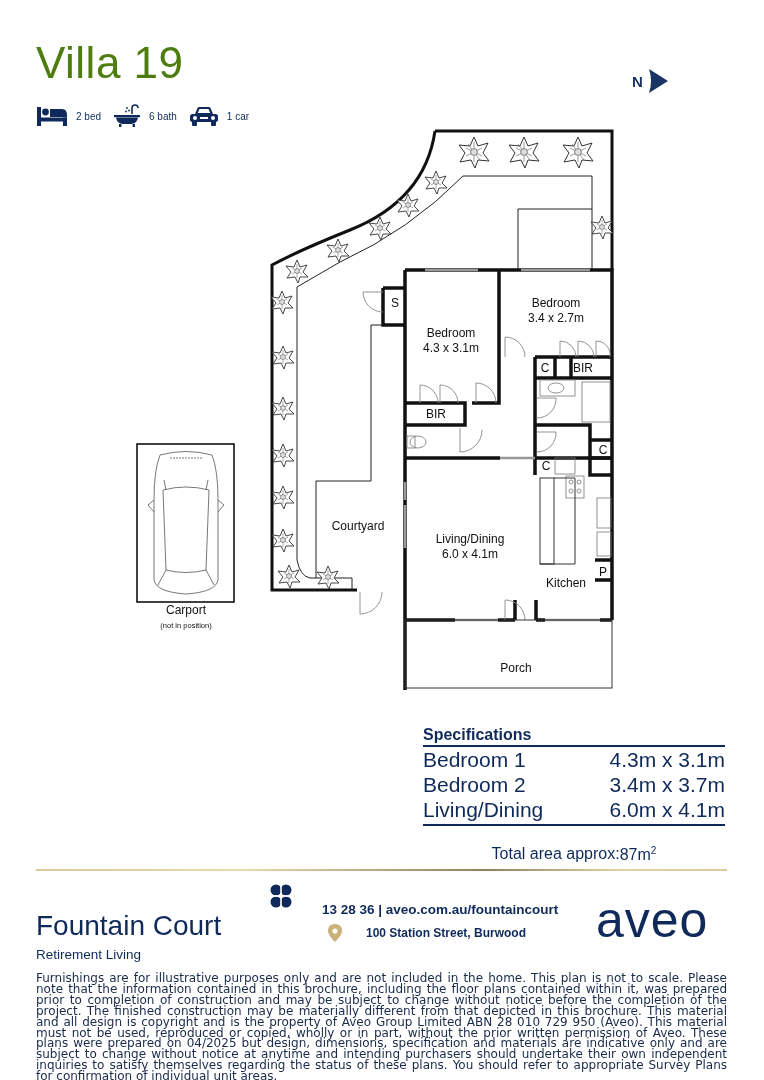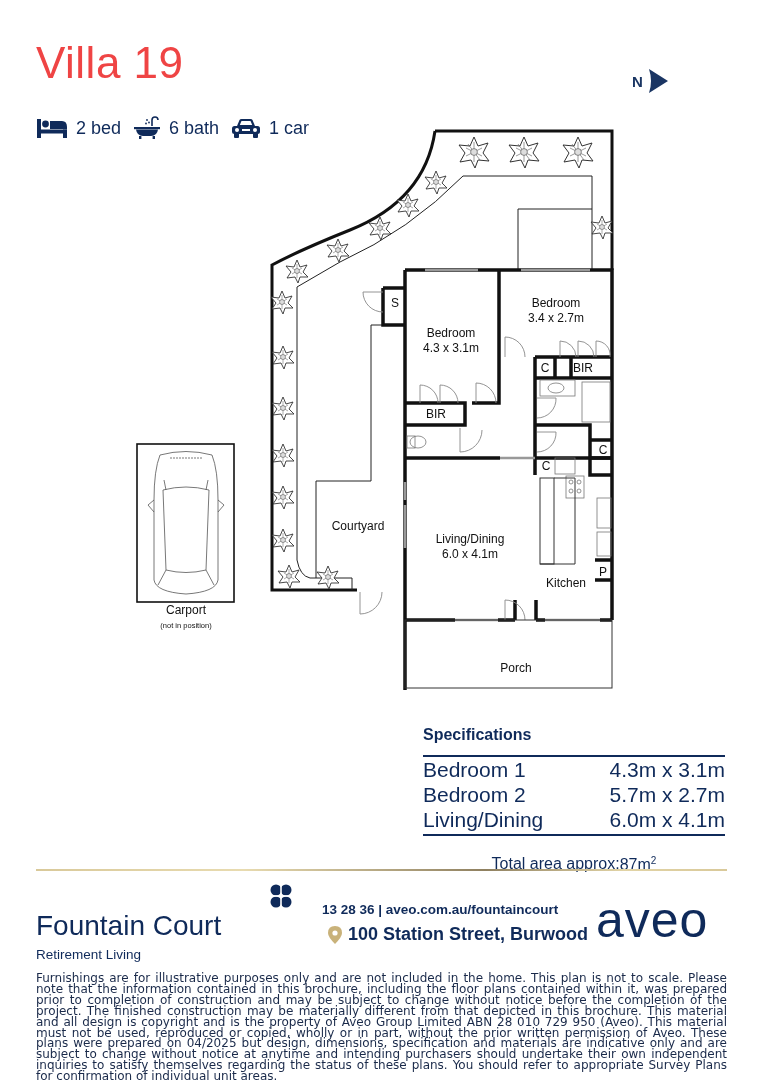"Villa 19" .title { color: #ef4444 -> #4d7c0f }
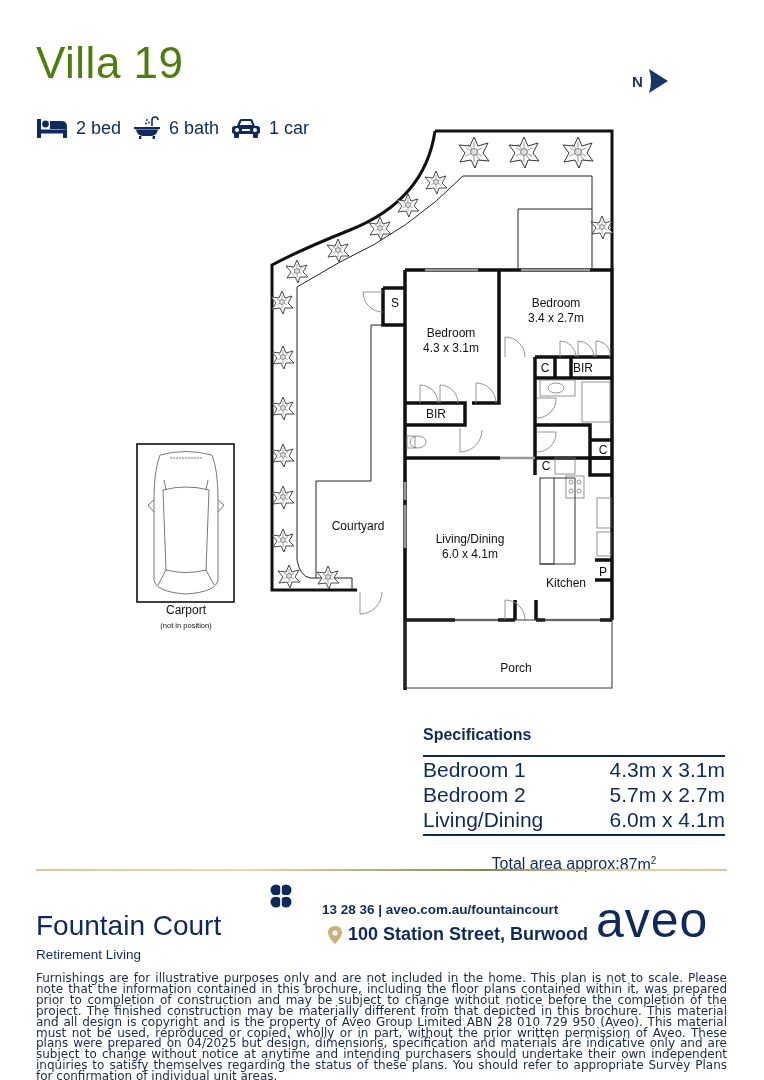"2 bed" .features { font-size: 18px -> 10px; top: 116px -> 104px }
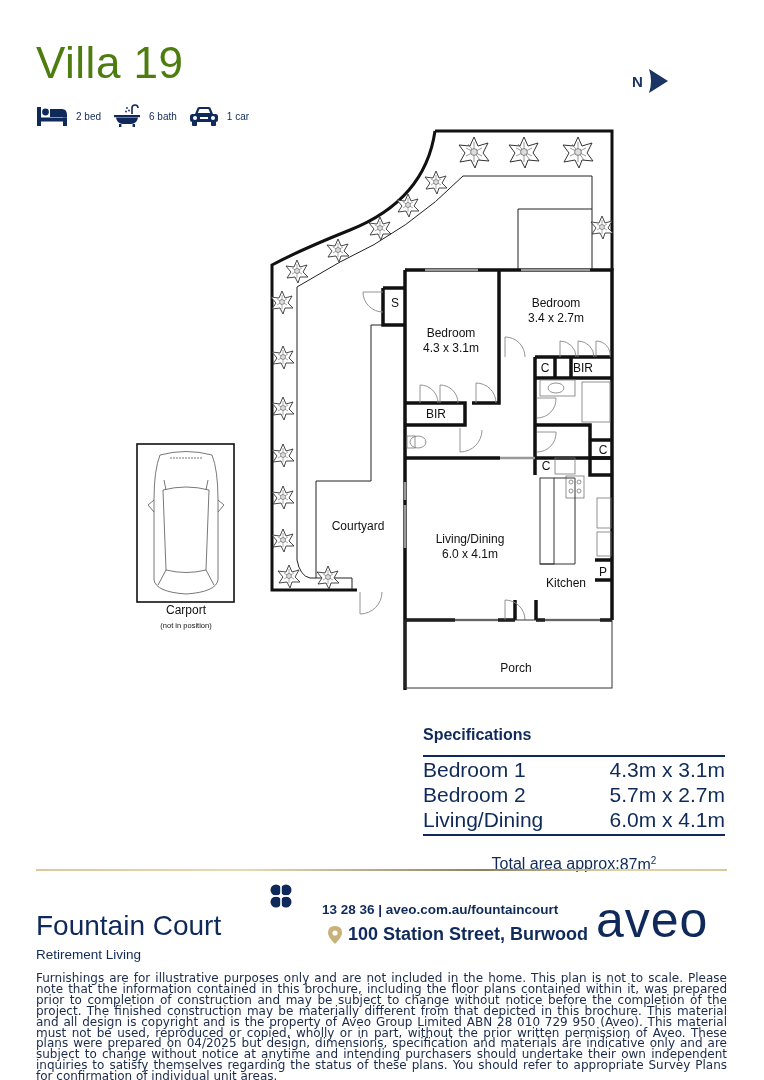"Specifications" .specs-title { padding-bottom: 11px -> 1px }
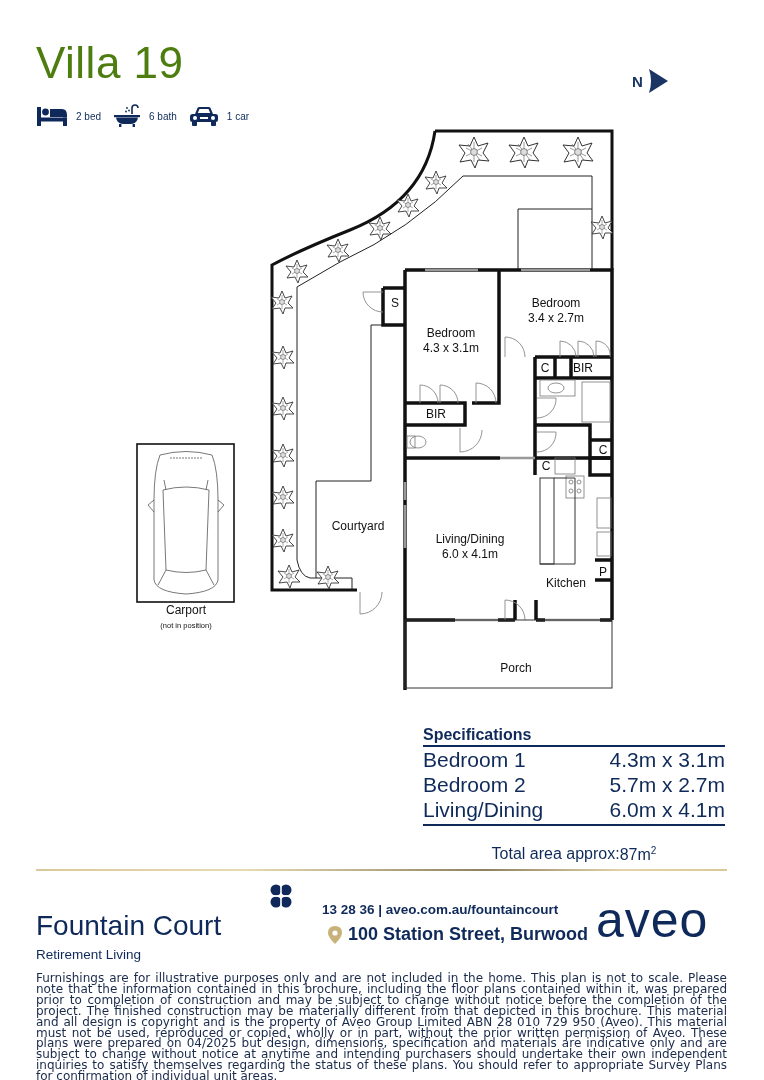"5.7m x 2.7m" span { text: 5.7m x 2.7m -> 3.4m x 3.7m }
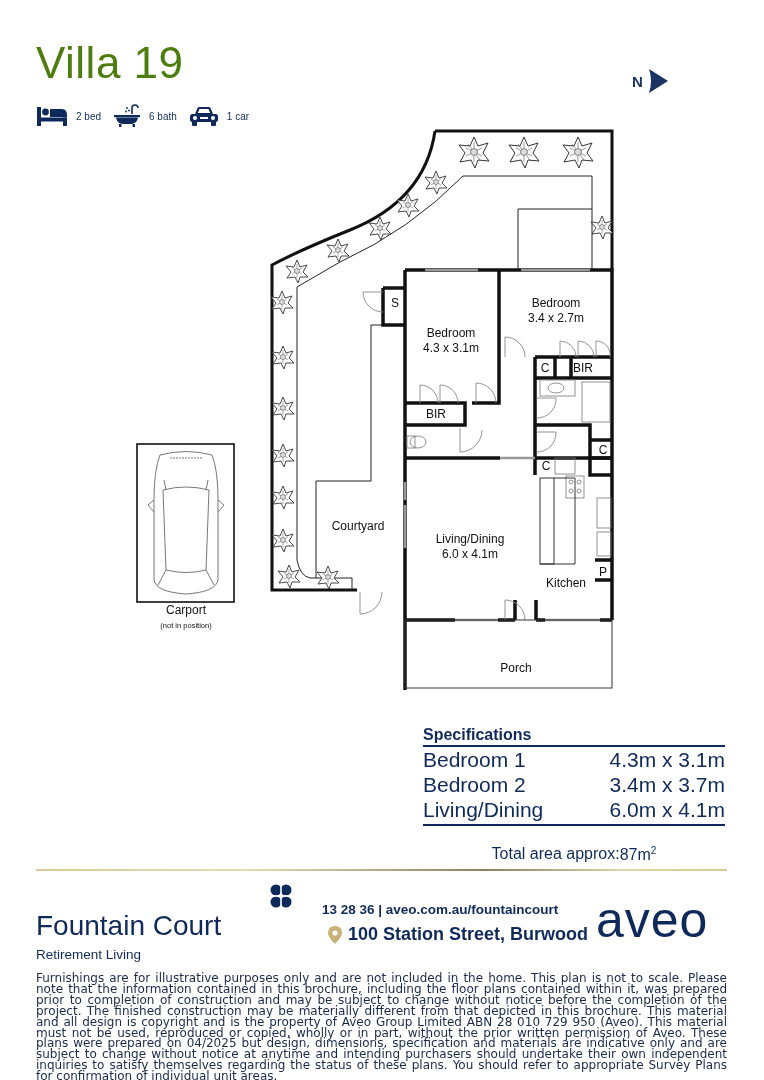"100 Station Street, Burwood" .contact-line2 { font-size: 18px -> 12px; gap: 6px -> 24px }
